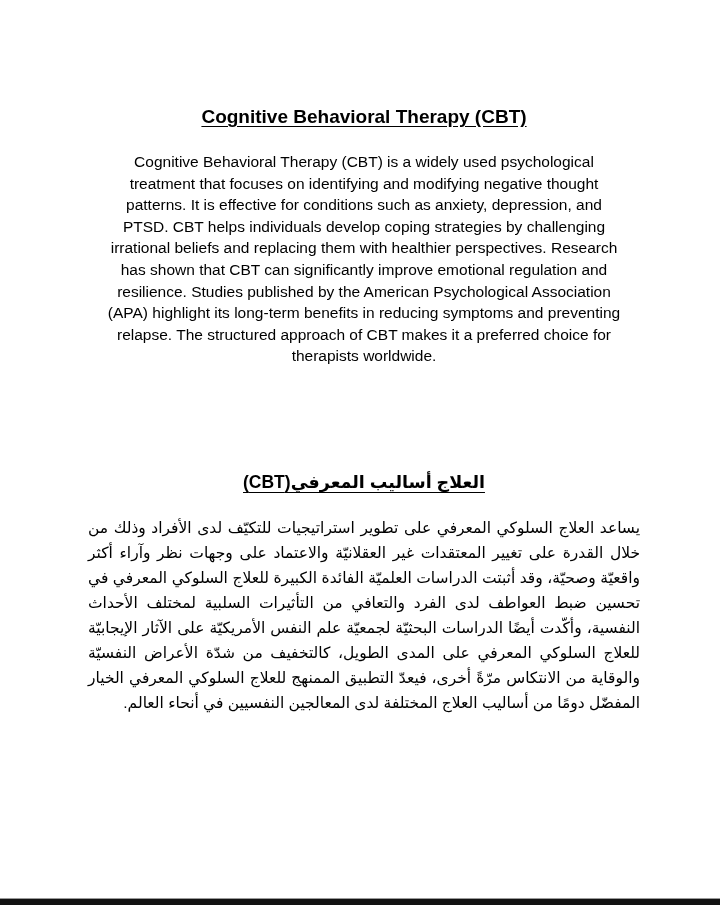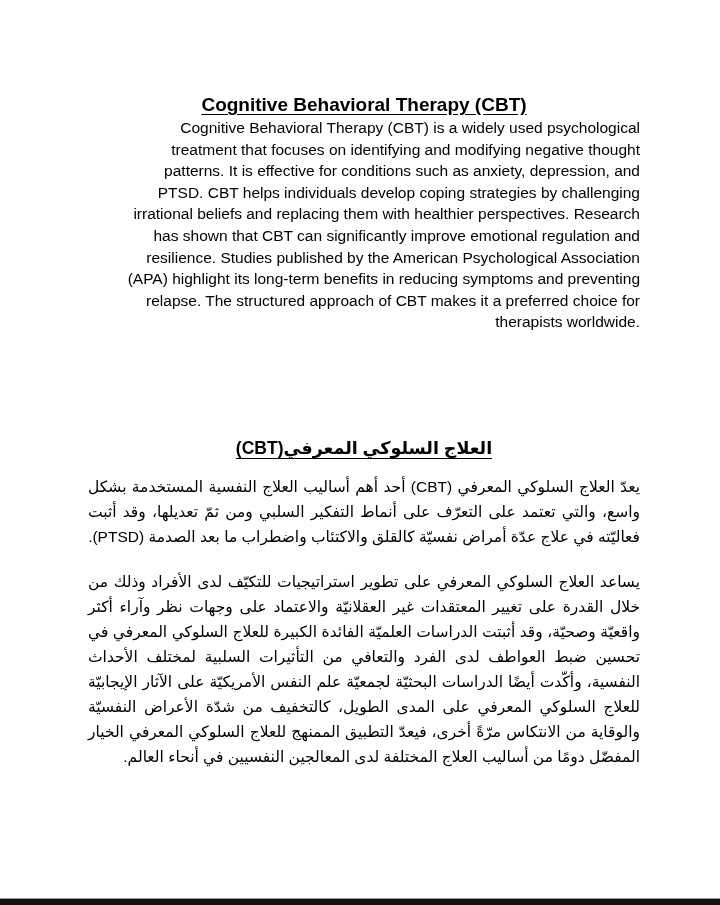"Cognitive Behavioral Therapy (CBT)" .content { top: 0 -> 12px }
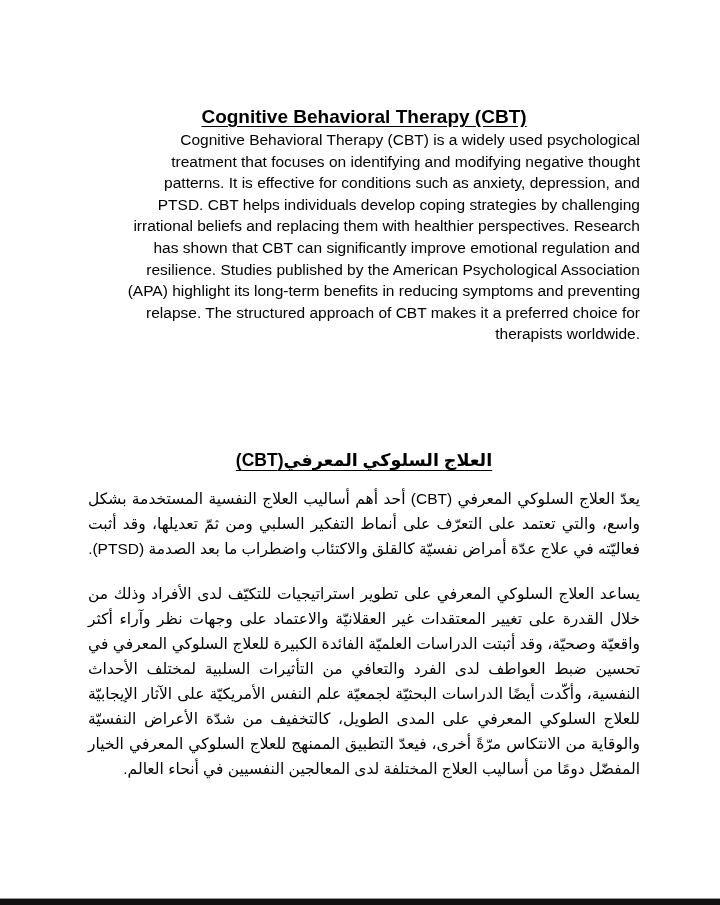"Cognitive Behavioral Therapy (CBT) is" .en-body { margin-top: 0 -> 22px; text-align: right -> center }
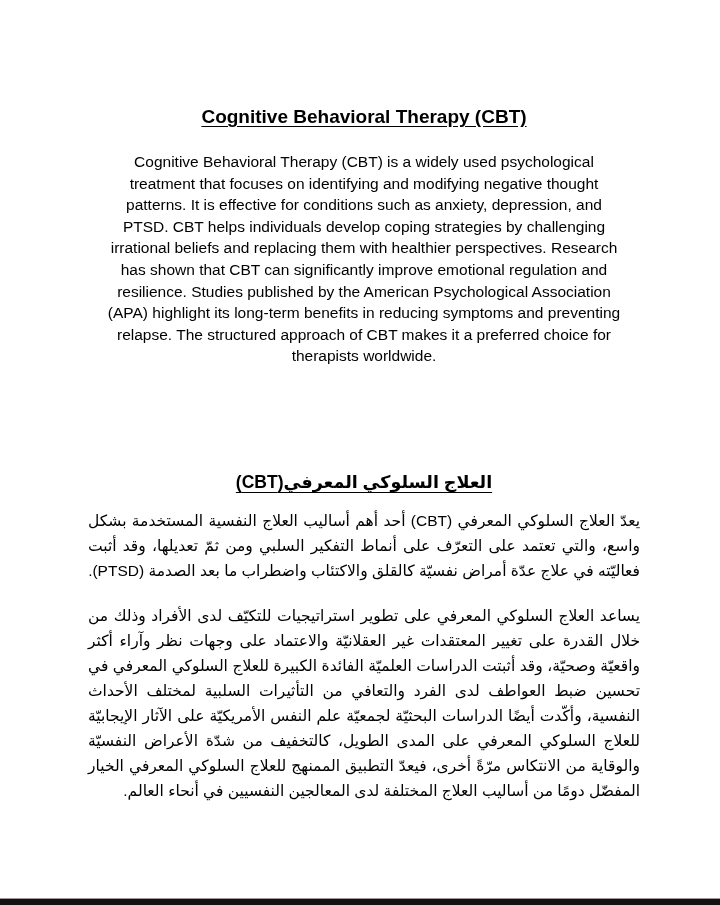"العلاج السلوكي المعرفي(CBT)" div.ar-title { text: السلوكي -> أساليب }
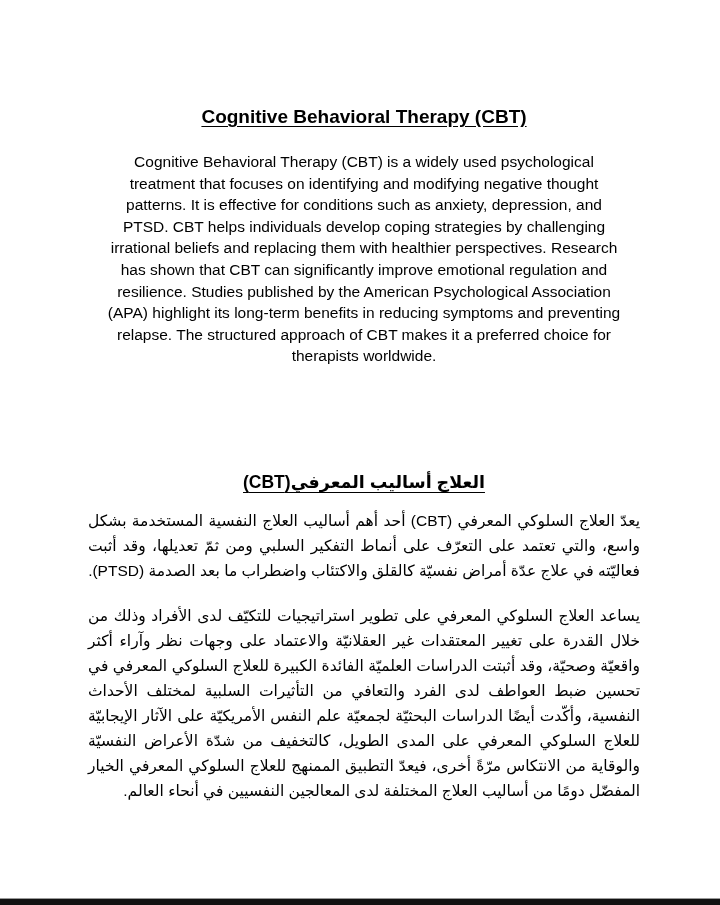"يعدّ العلاج السلوكي المعرفي (CBT)" div.ar-body { html: <div>يعدّ العلاج السلوكي المعرفي (CBT) أحد أهم أساليب العلاج النفسية المستخدمة بشكل واسع، والتي تعتمد على التعرّف على أنماط التفكير السلبي ومن ثمّ تعديلها، وقد أثبت فعاليّته في علاج عدّة أمراض نفسيّة كالقلق والاكتئاب واضطراب ما بعد الصدمة (PTSD).</div> -> none }
